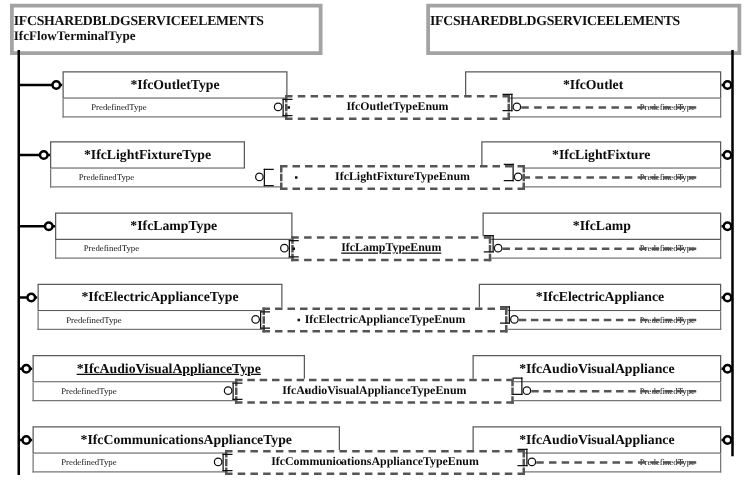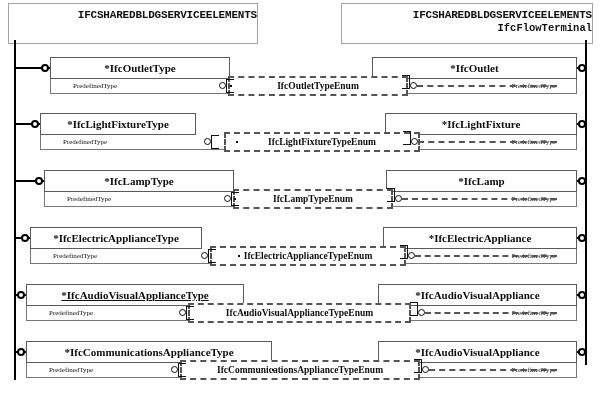"IFCSHAREDBLDGSERVICEELEMENTS" .pkg { border: 1px solid #a3a3a3 -> 3px solid #a3a3a3; font-family: Liberation Mono, monospace -> none; text-align: right -> left }
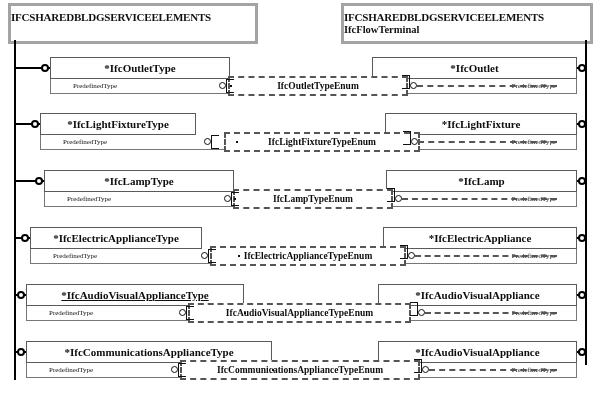"IfcFlowTerminalType" div.pkg-name { html: none -> <div>IfcFlowTerminalType</div> }
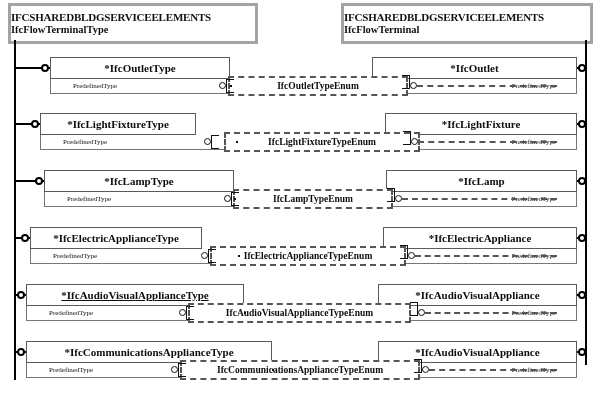"IfcFlowTerminal" div.pkg-name { html: <div>IfcFlowTerminal</div> -> none }
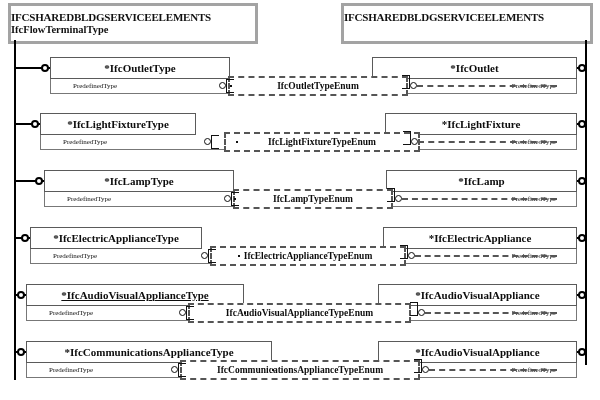"IfcLampTypeEnum" div.enum { text-decoration: none -> underline }
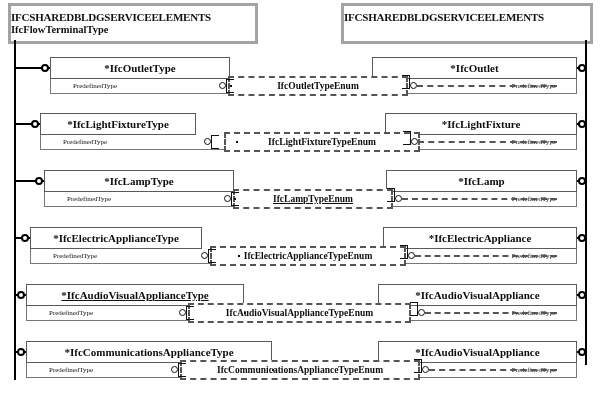"*IfcElectricApplianceType" div.ent { width: 172px -> 196px }
